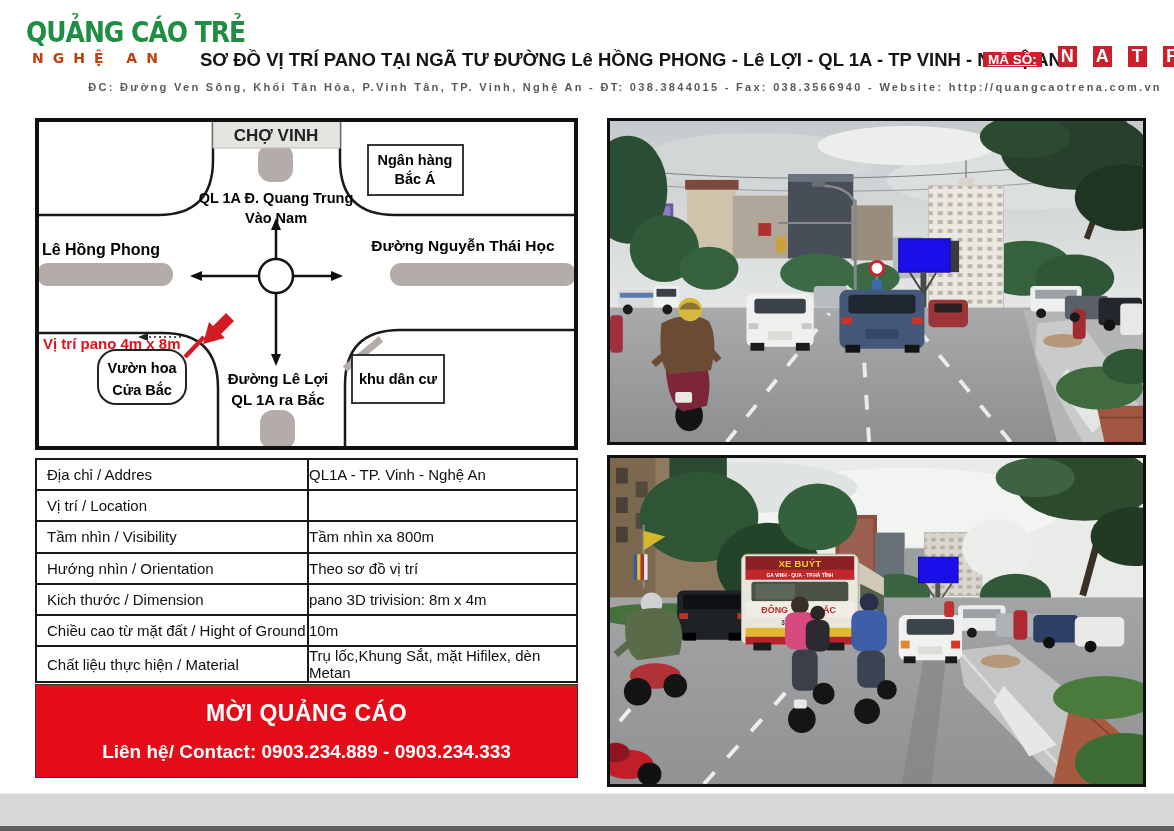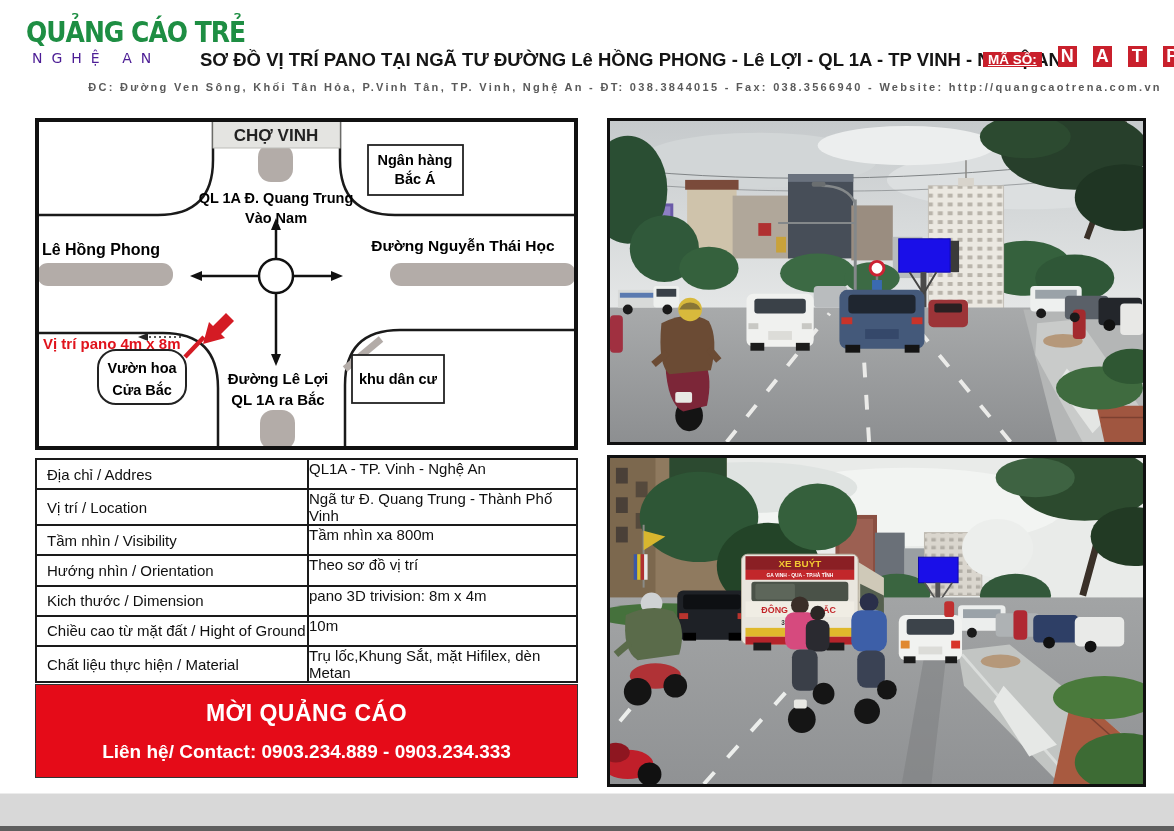"NGHỆ AN" .logo-l2 { color: #4c1d95 -> #c2410c; font-weight: 400 -> 700 }
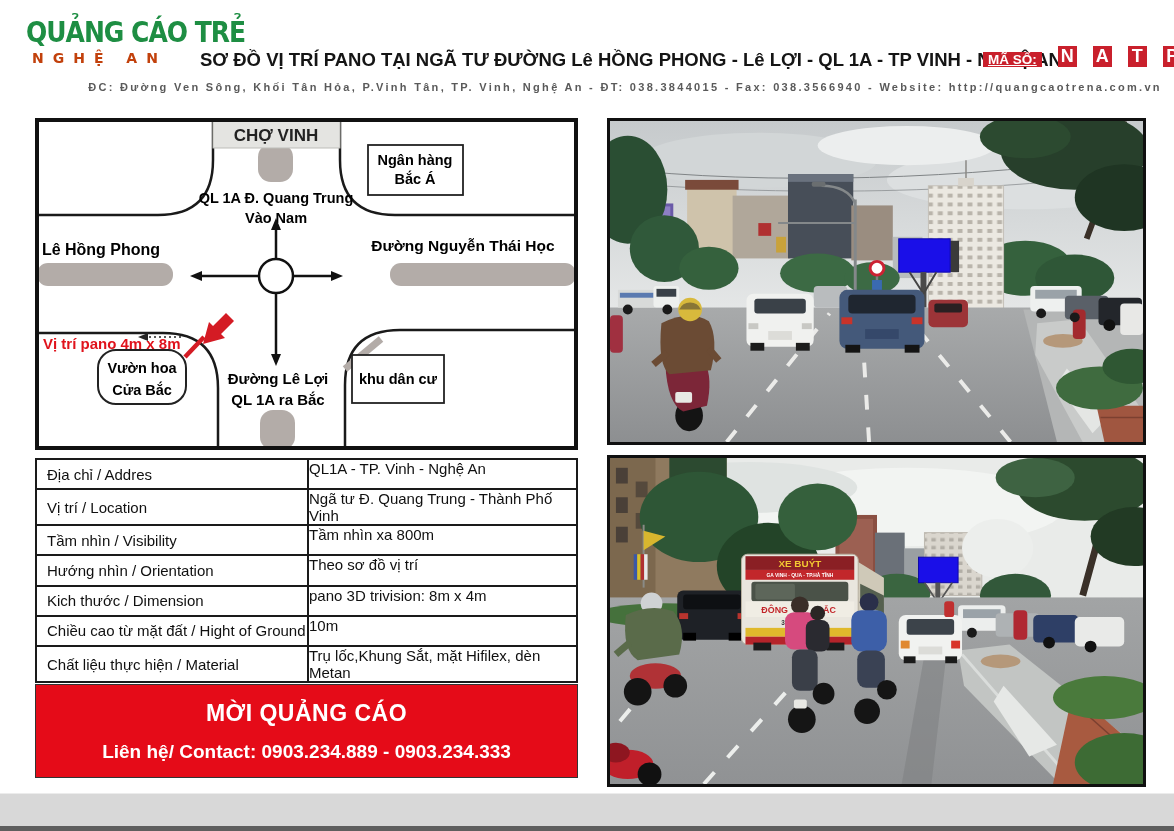"Địa chỉ / Addres" .spec-row { align-items: none -> center }
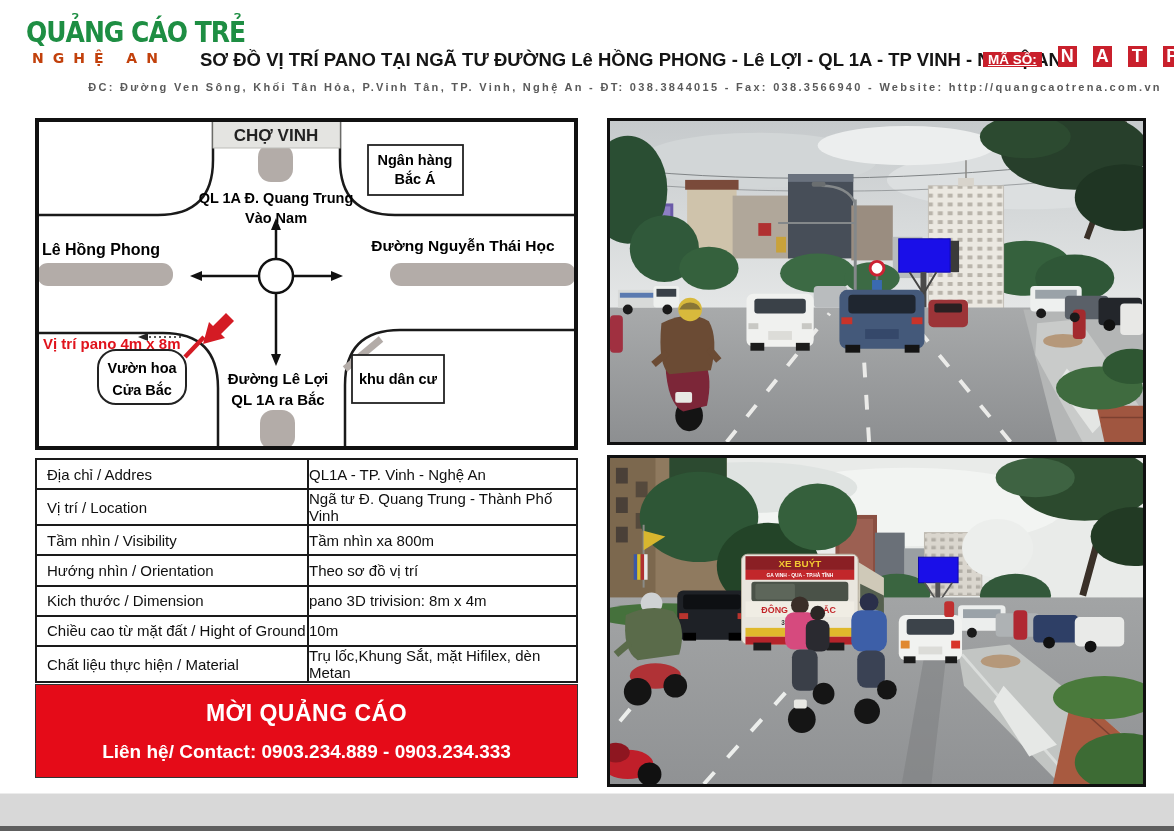"Ngã tư Đ. Quang Trung" div.spec-value { html: <div>Ngã tư Đ. Quang Trung - Thành Phố Vinh</div> -> none }
